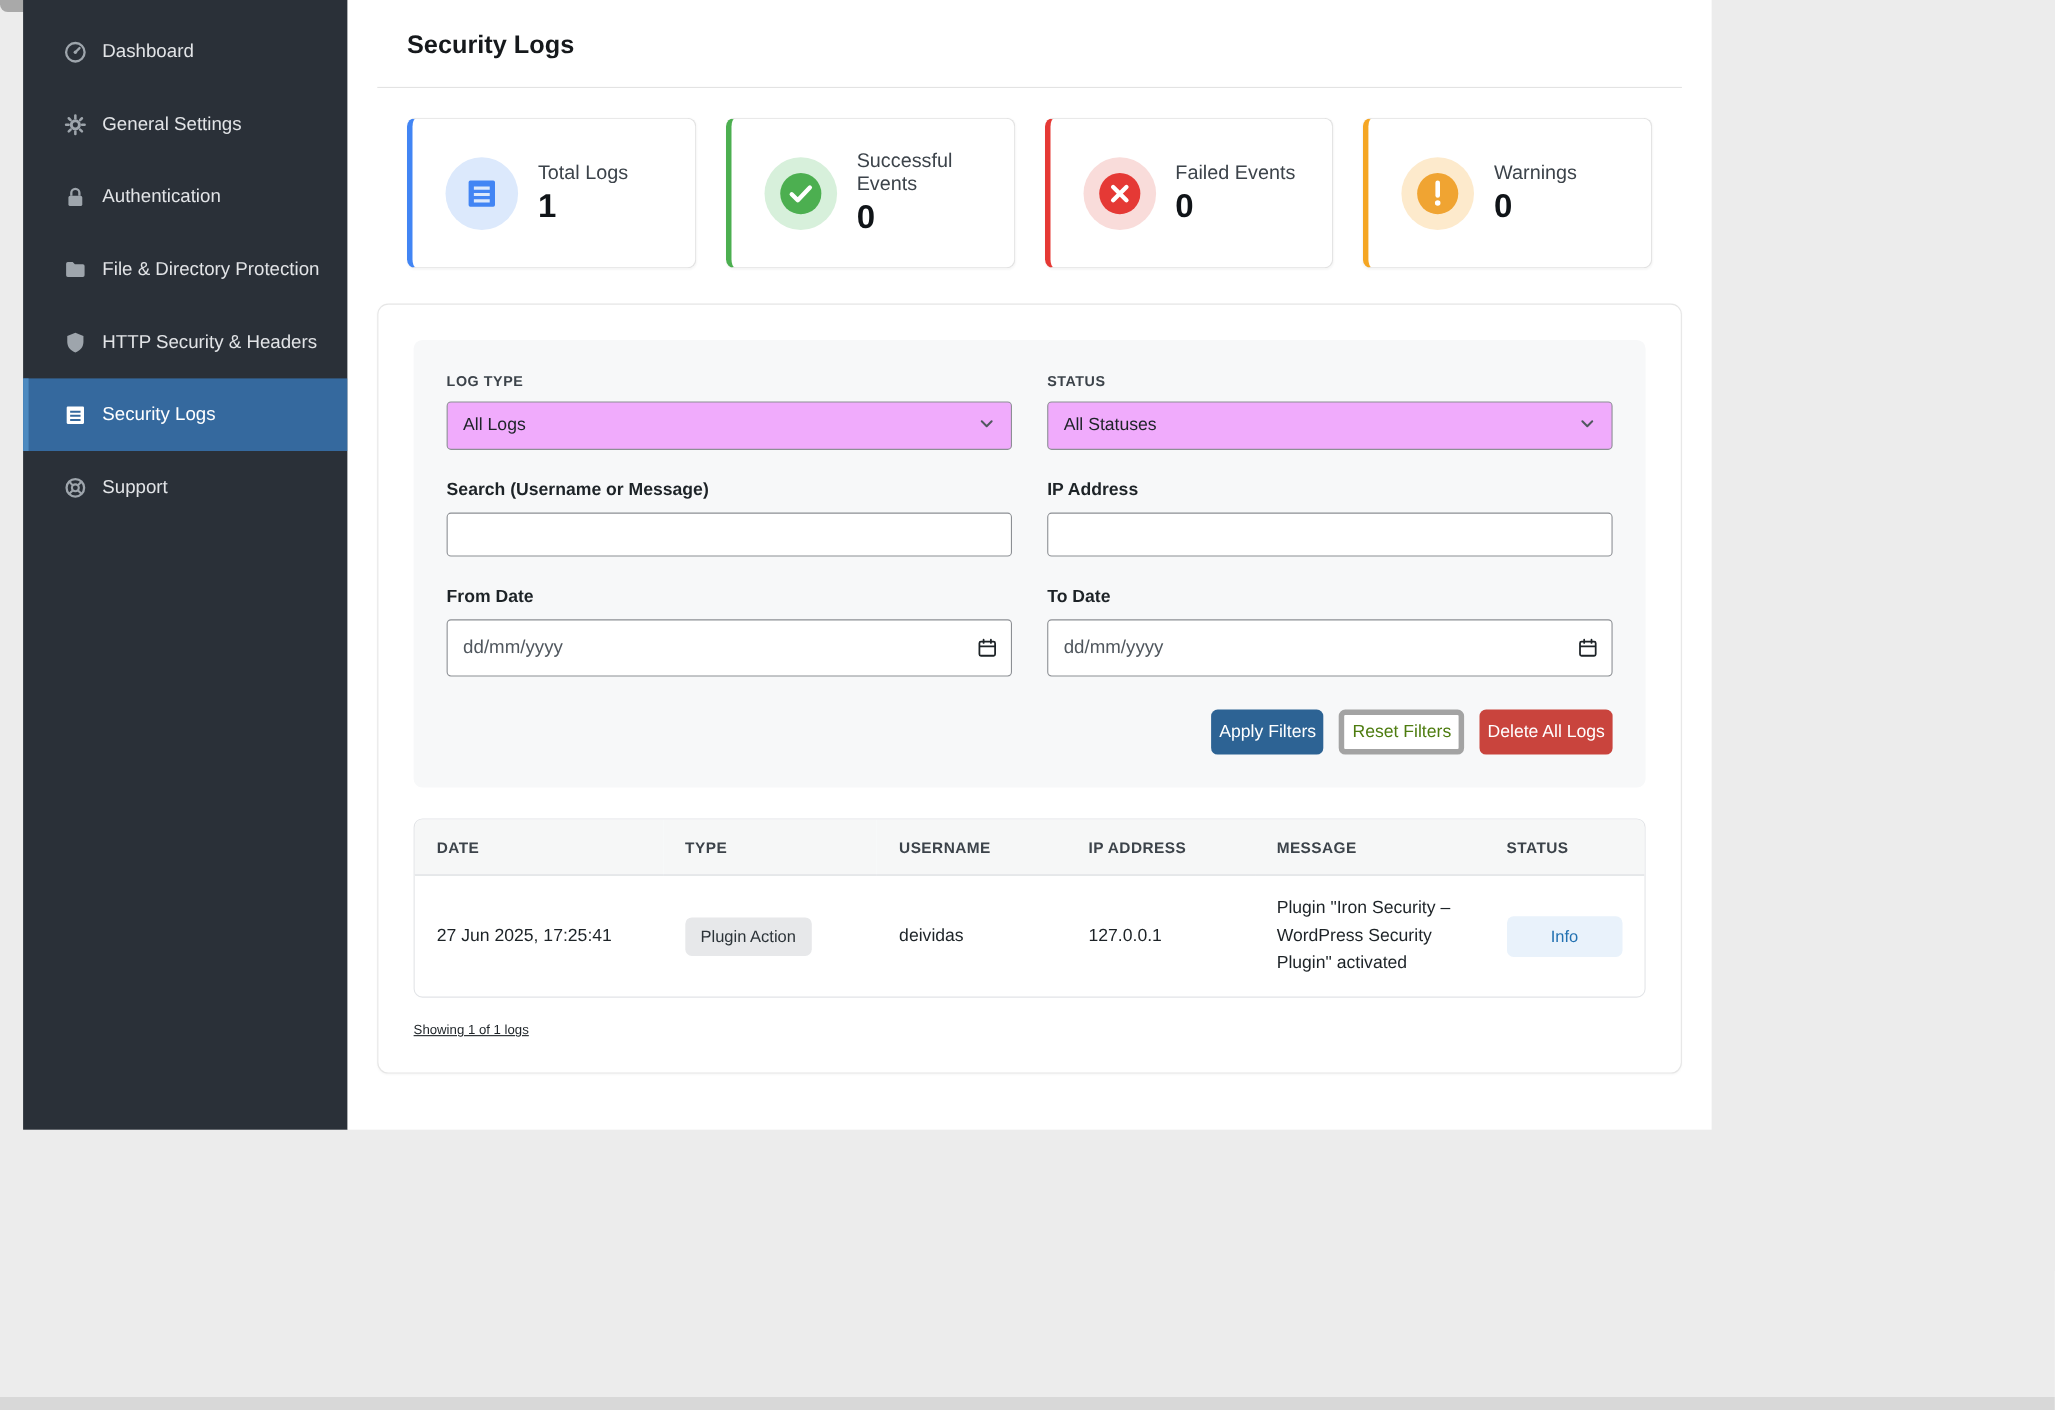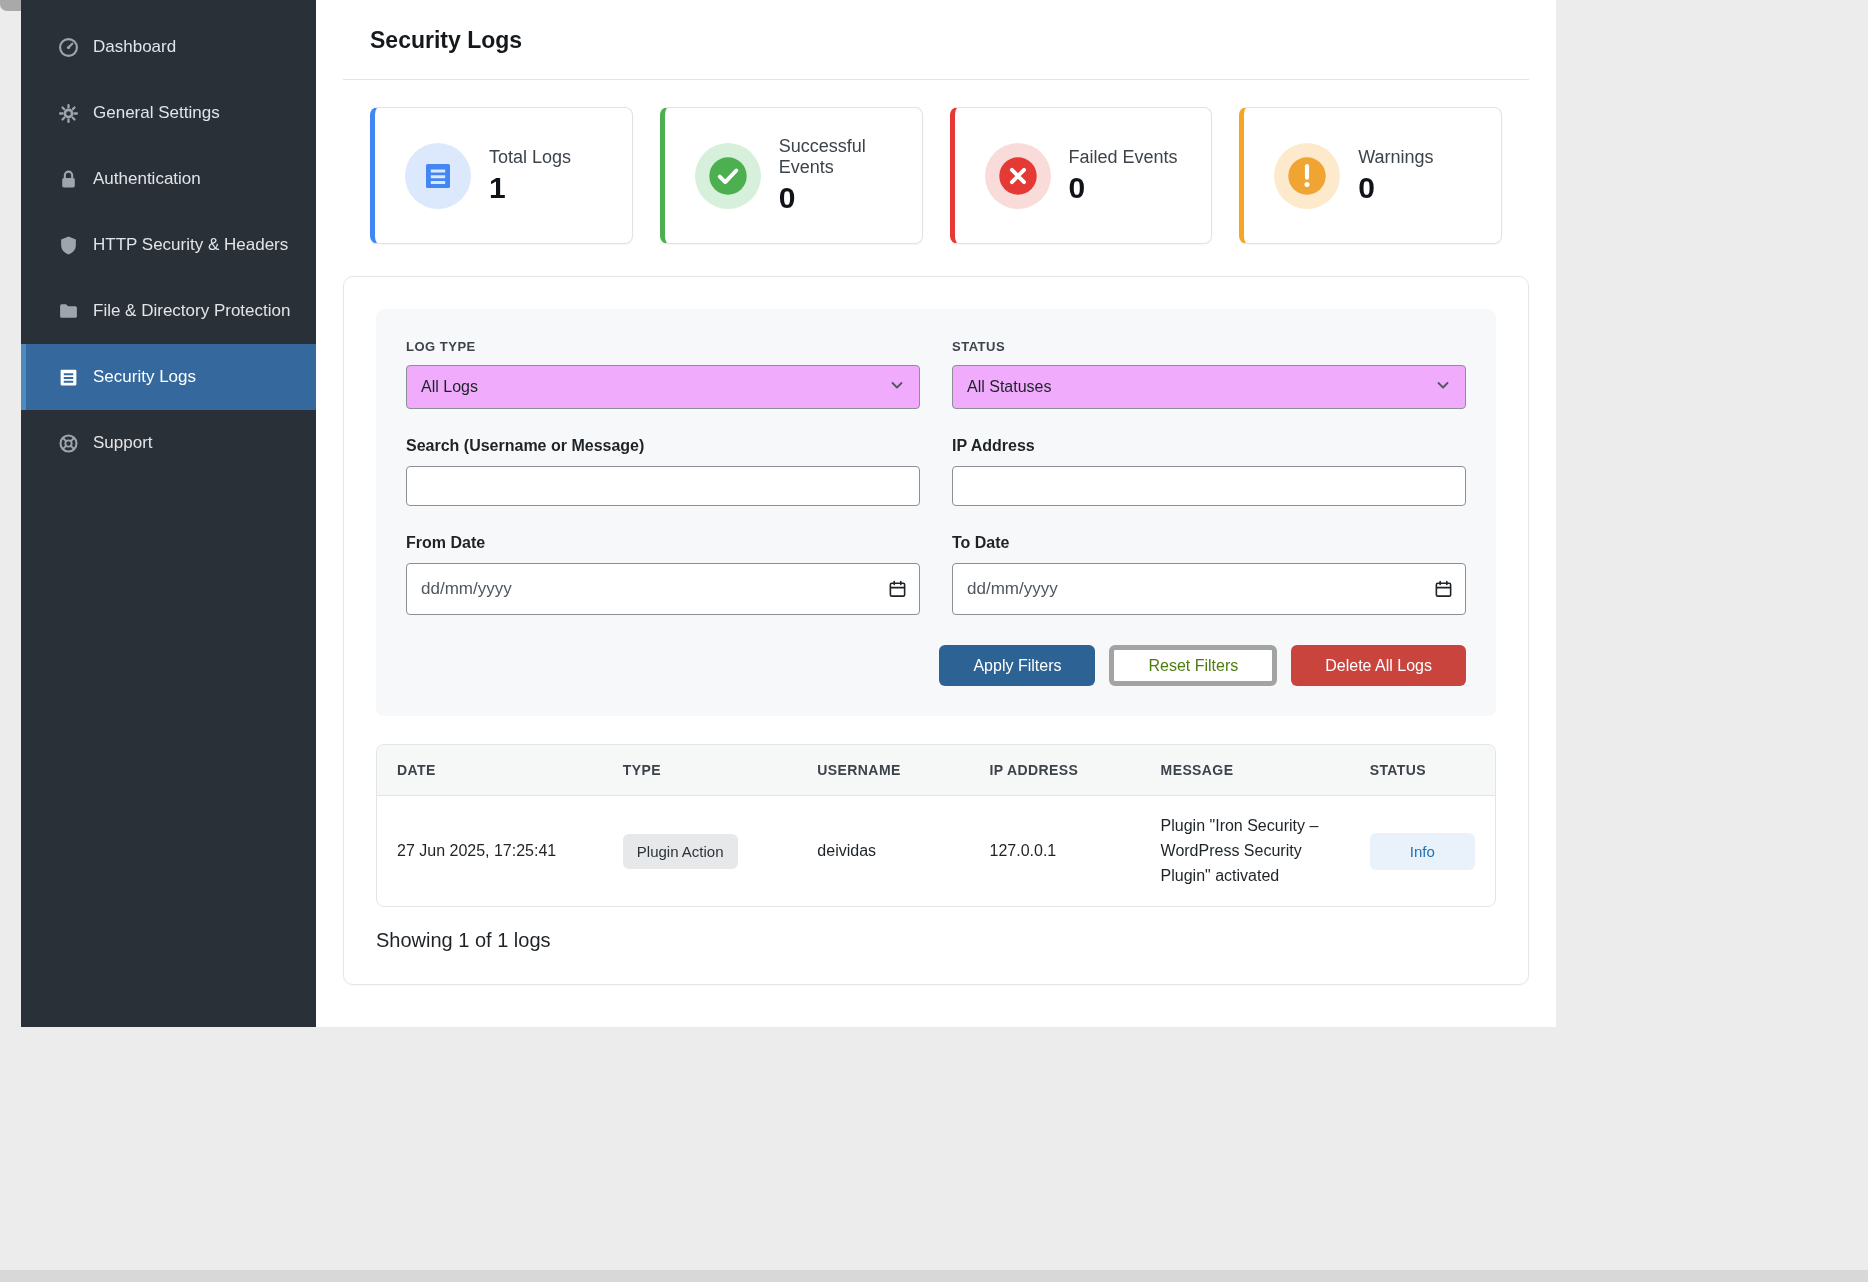"HTTP Security & Headers" div.side-item { order: before "File & Directory Protection" -> after "File & Directory Protection" }
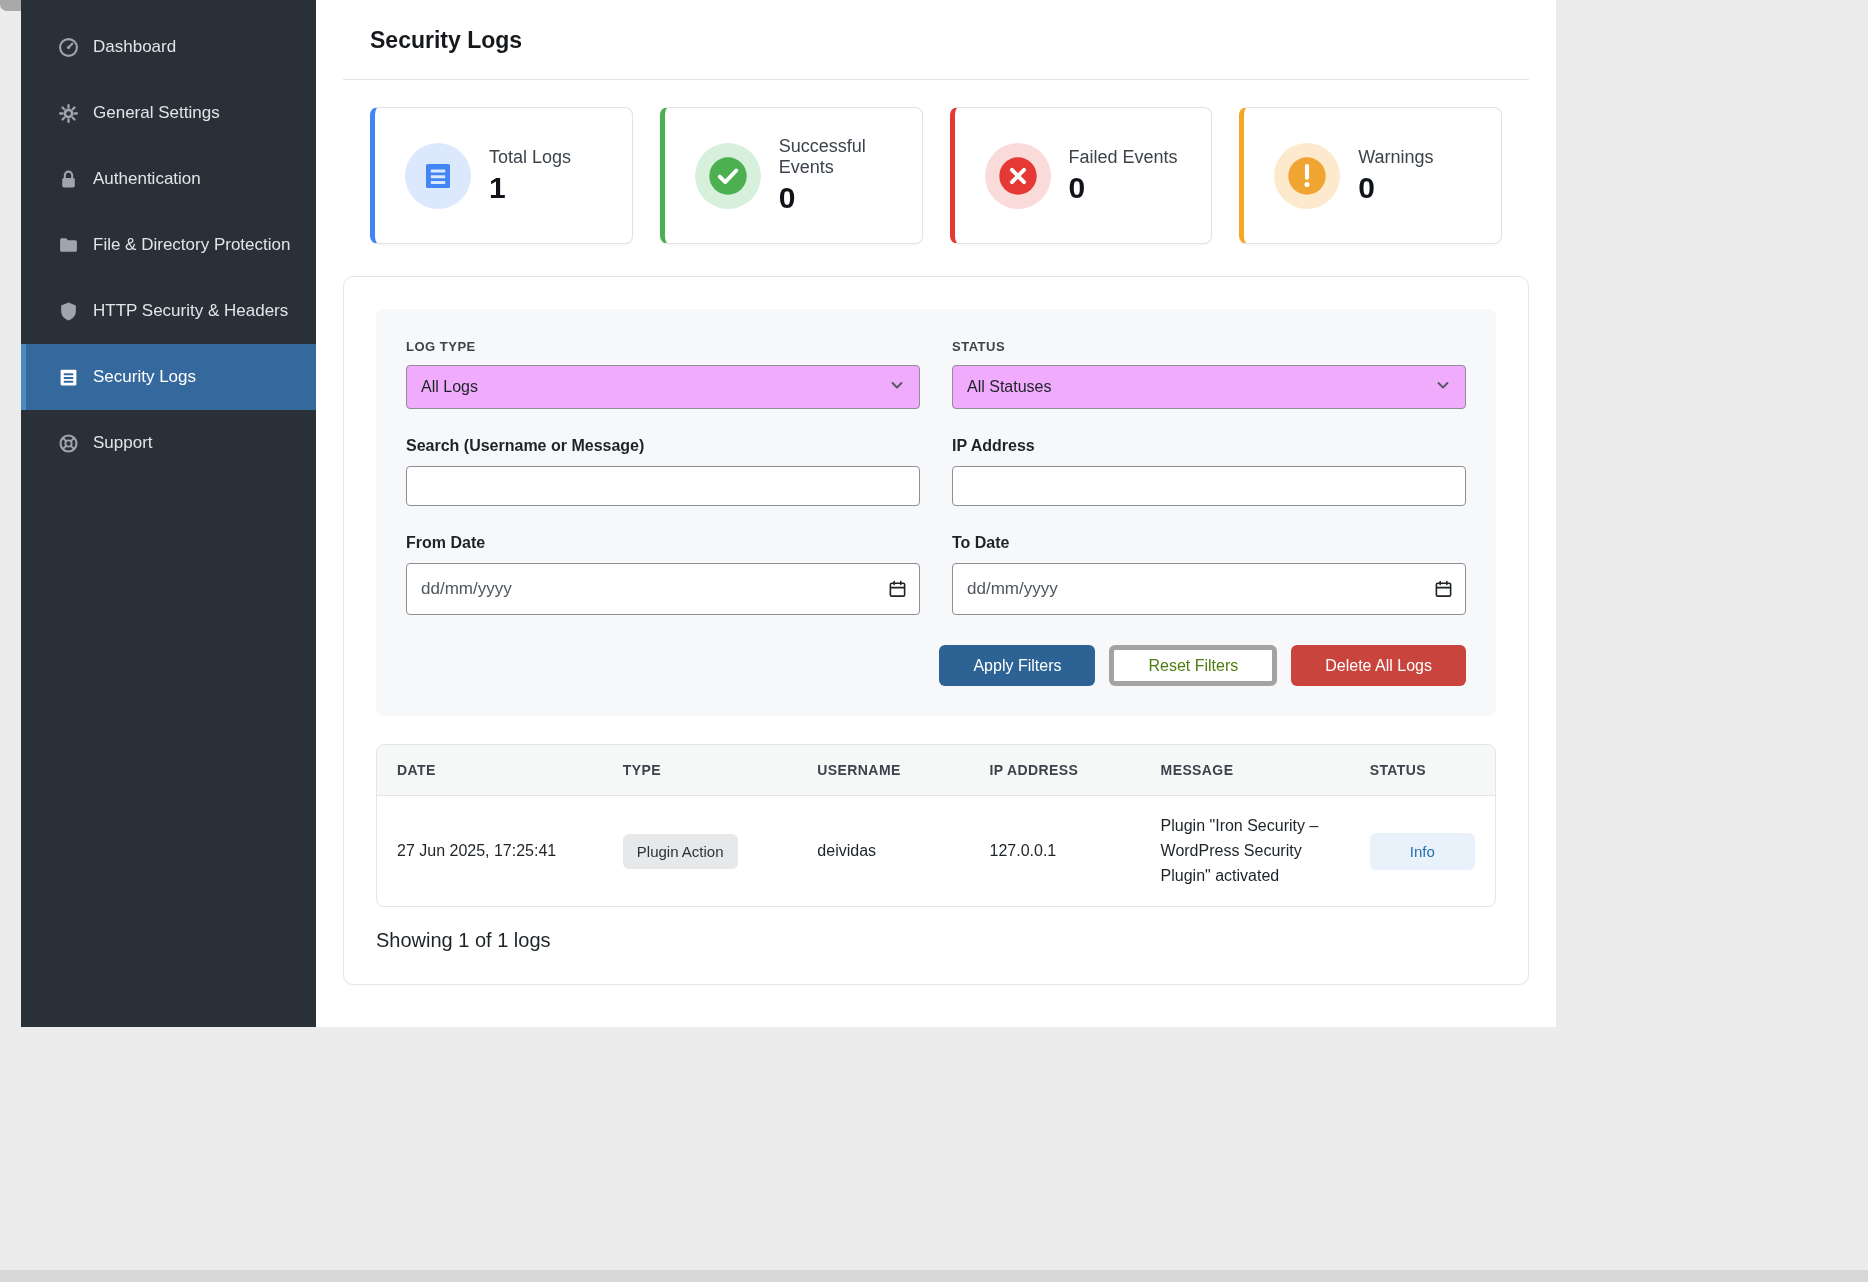"Apply Filters" .btn { padding: 0 34px -> 0 7px }
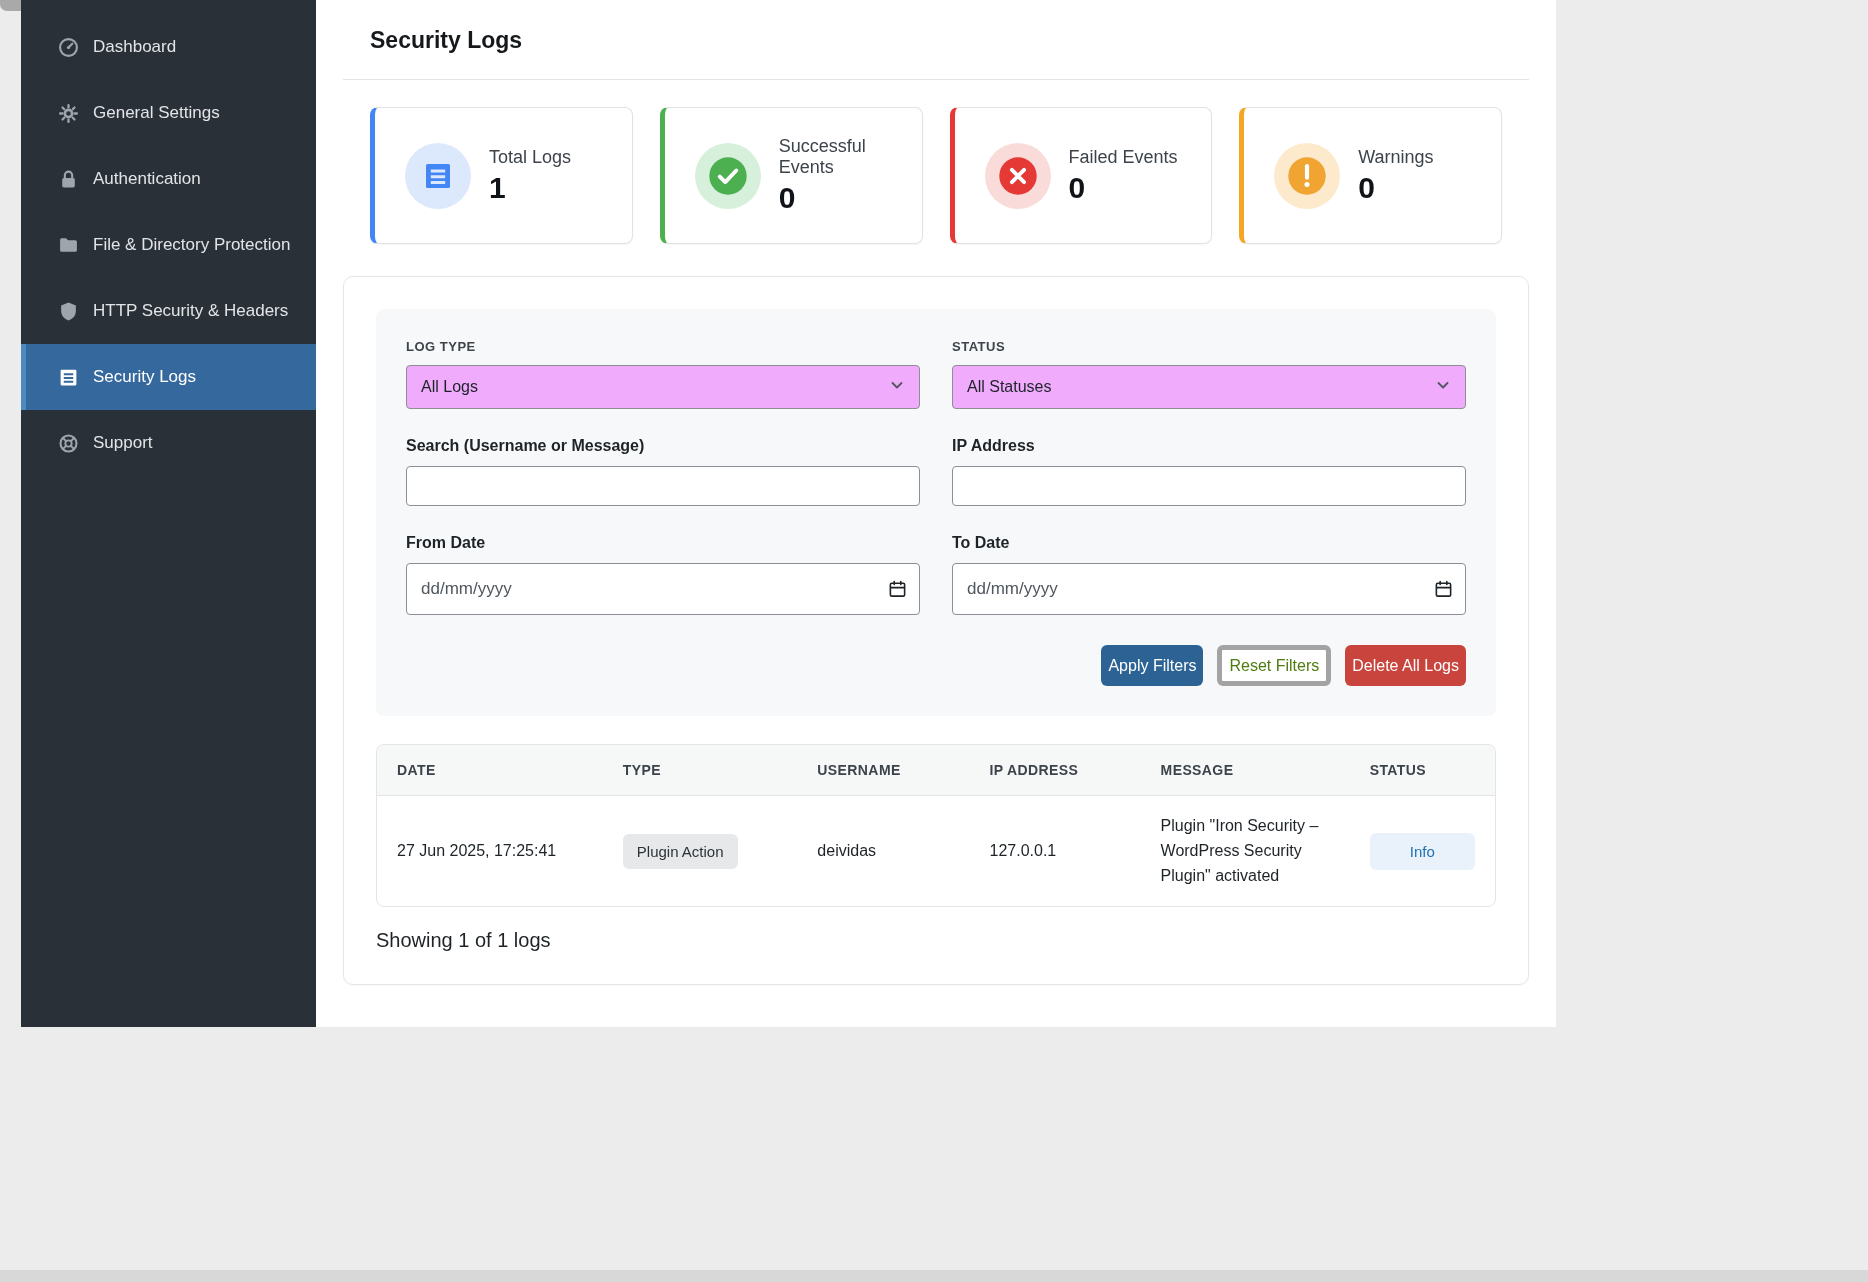"Showing 1 of 1 logs" .showing { font-size: 20px -> 12px; text-decoration: none -> underline }
